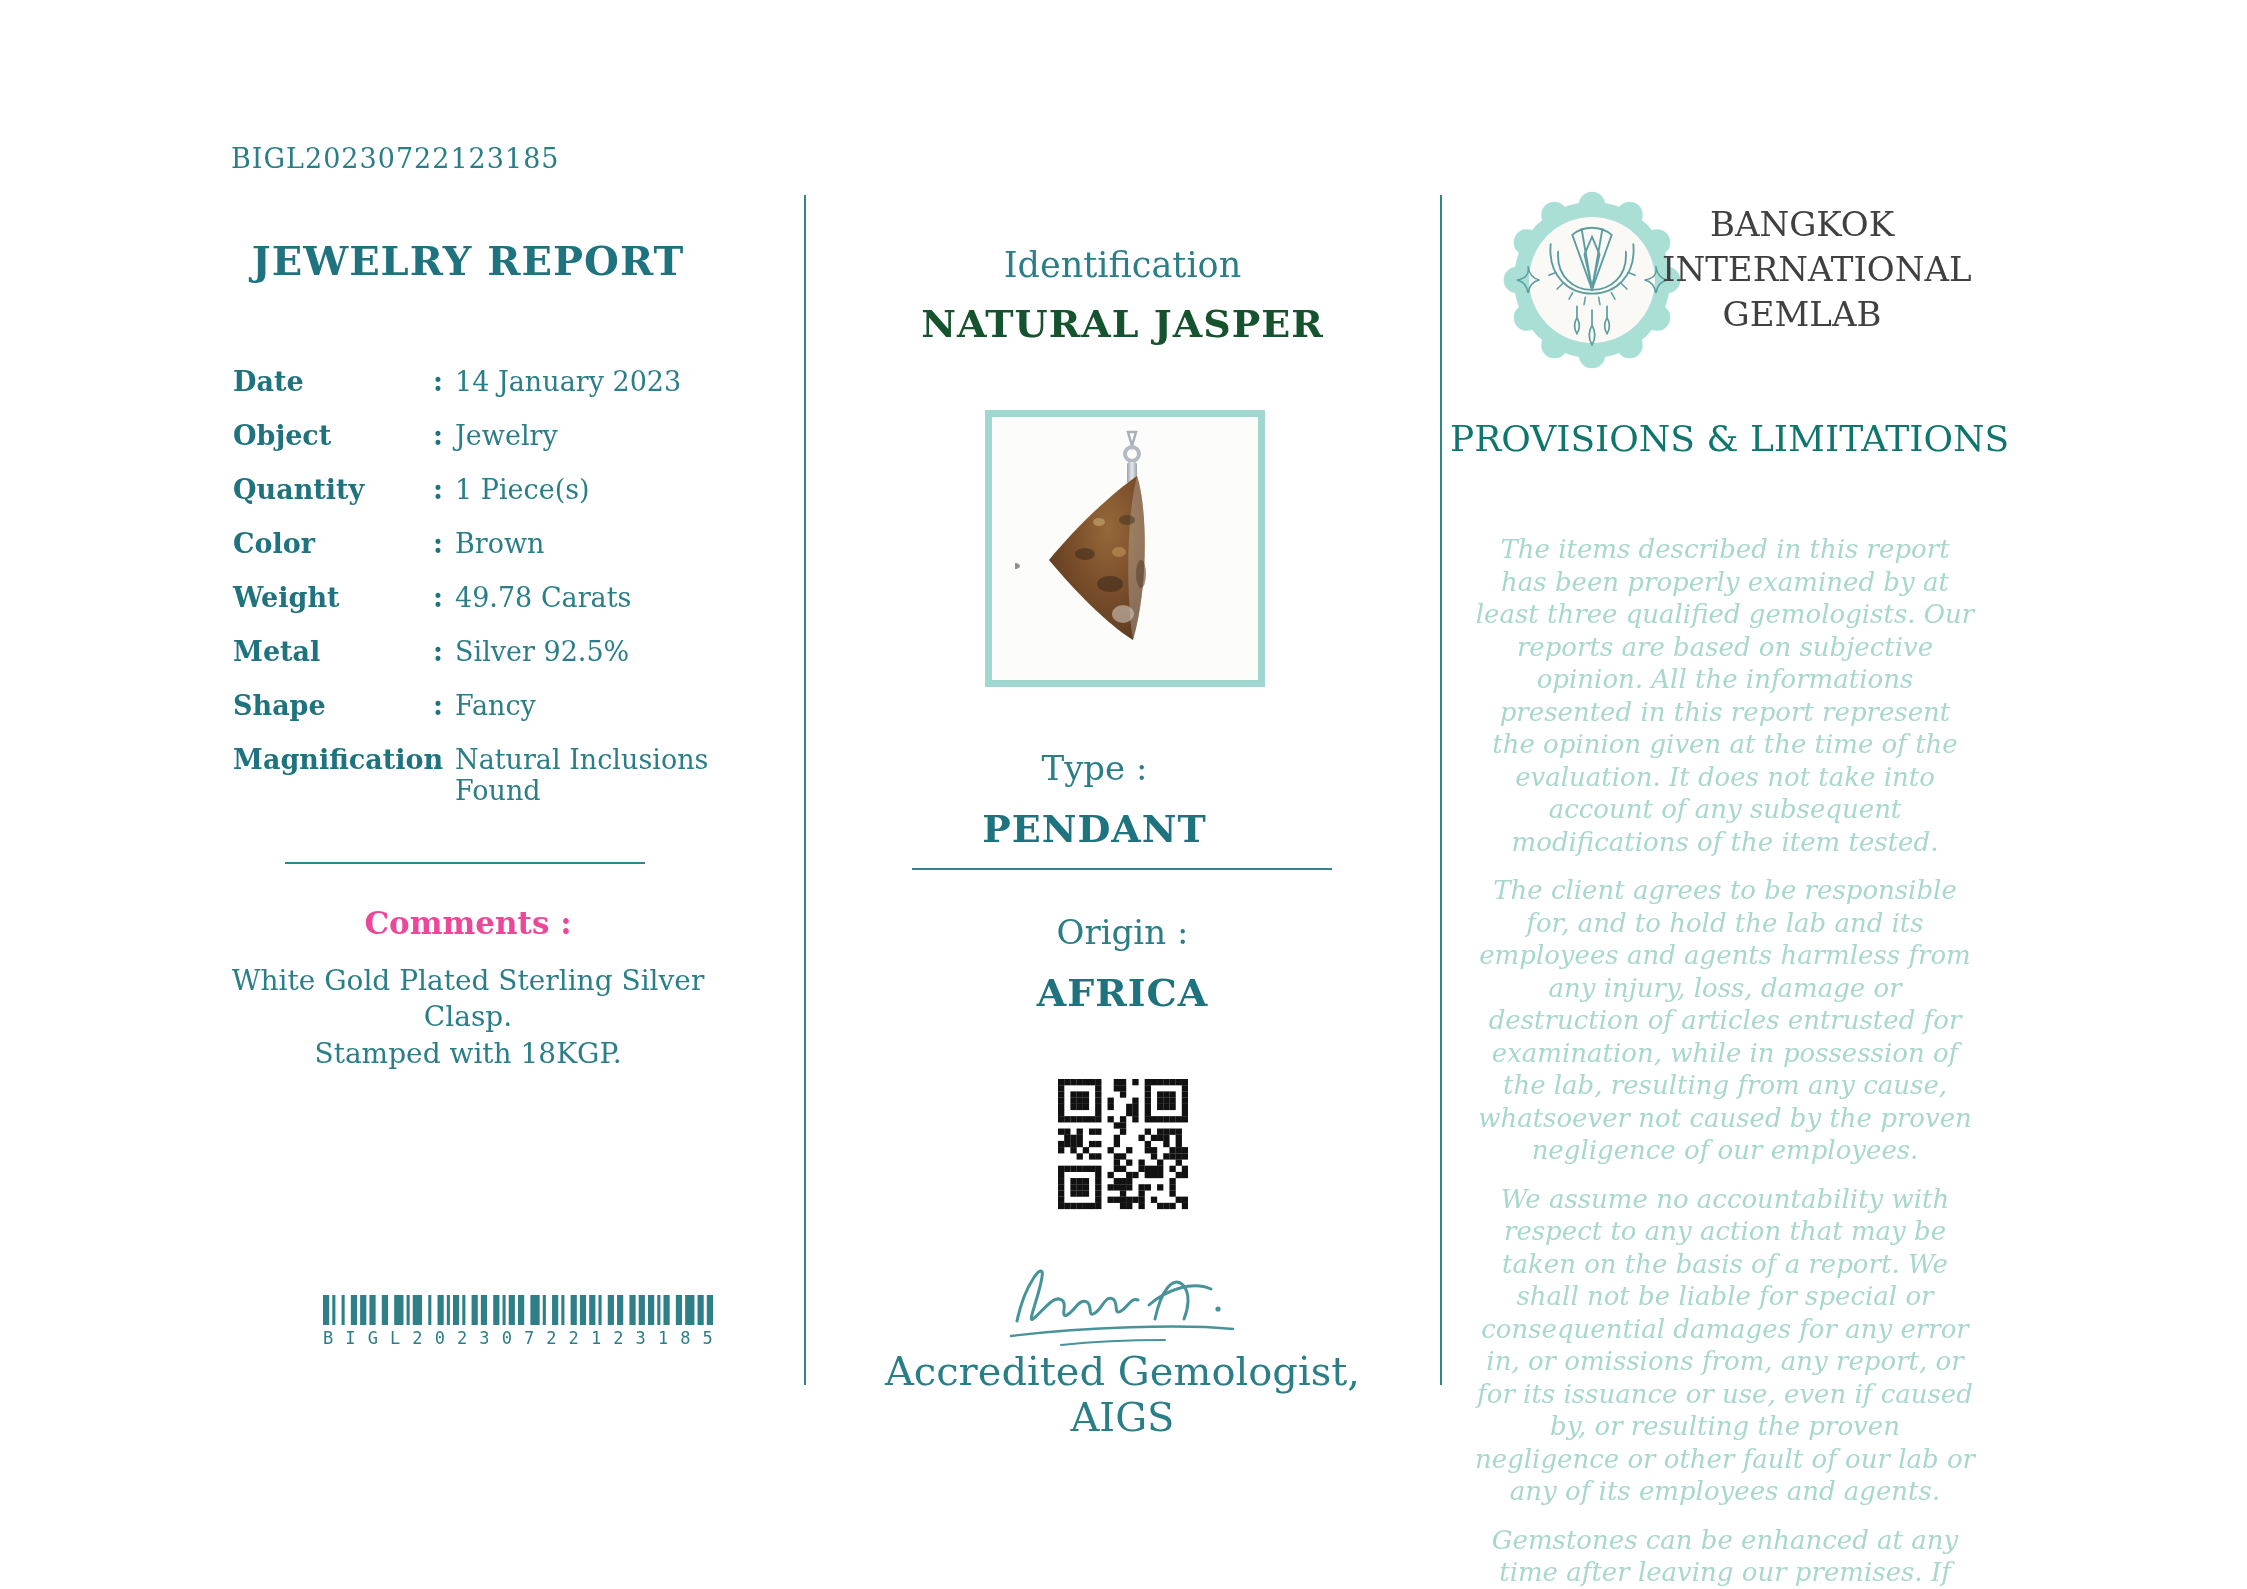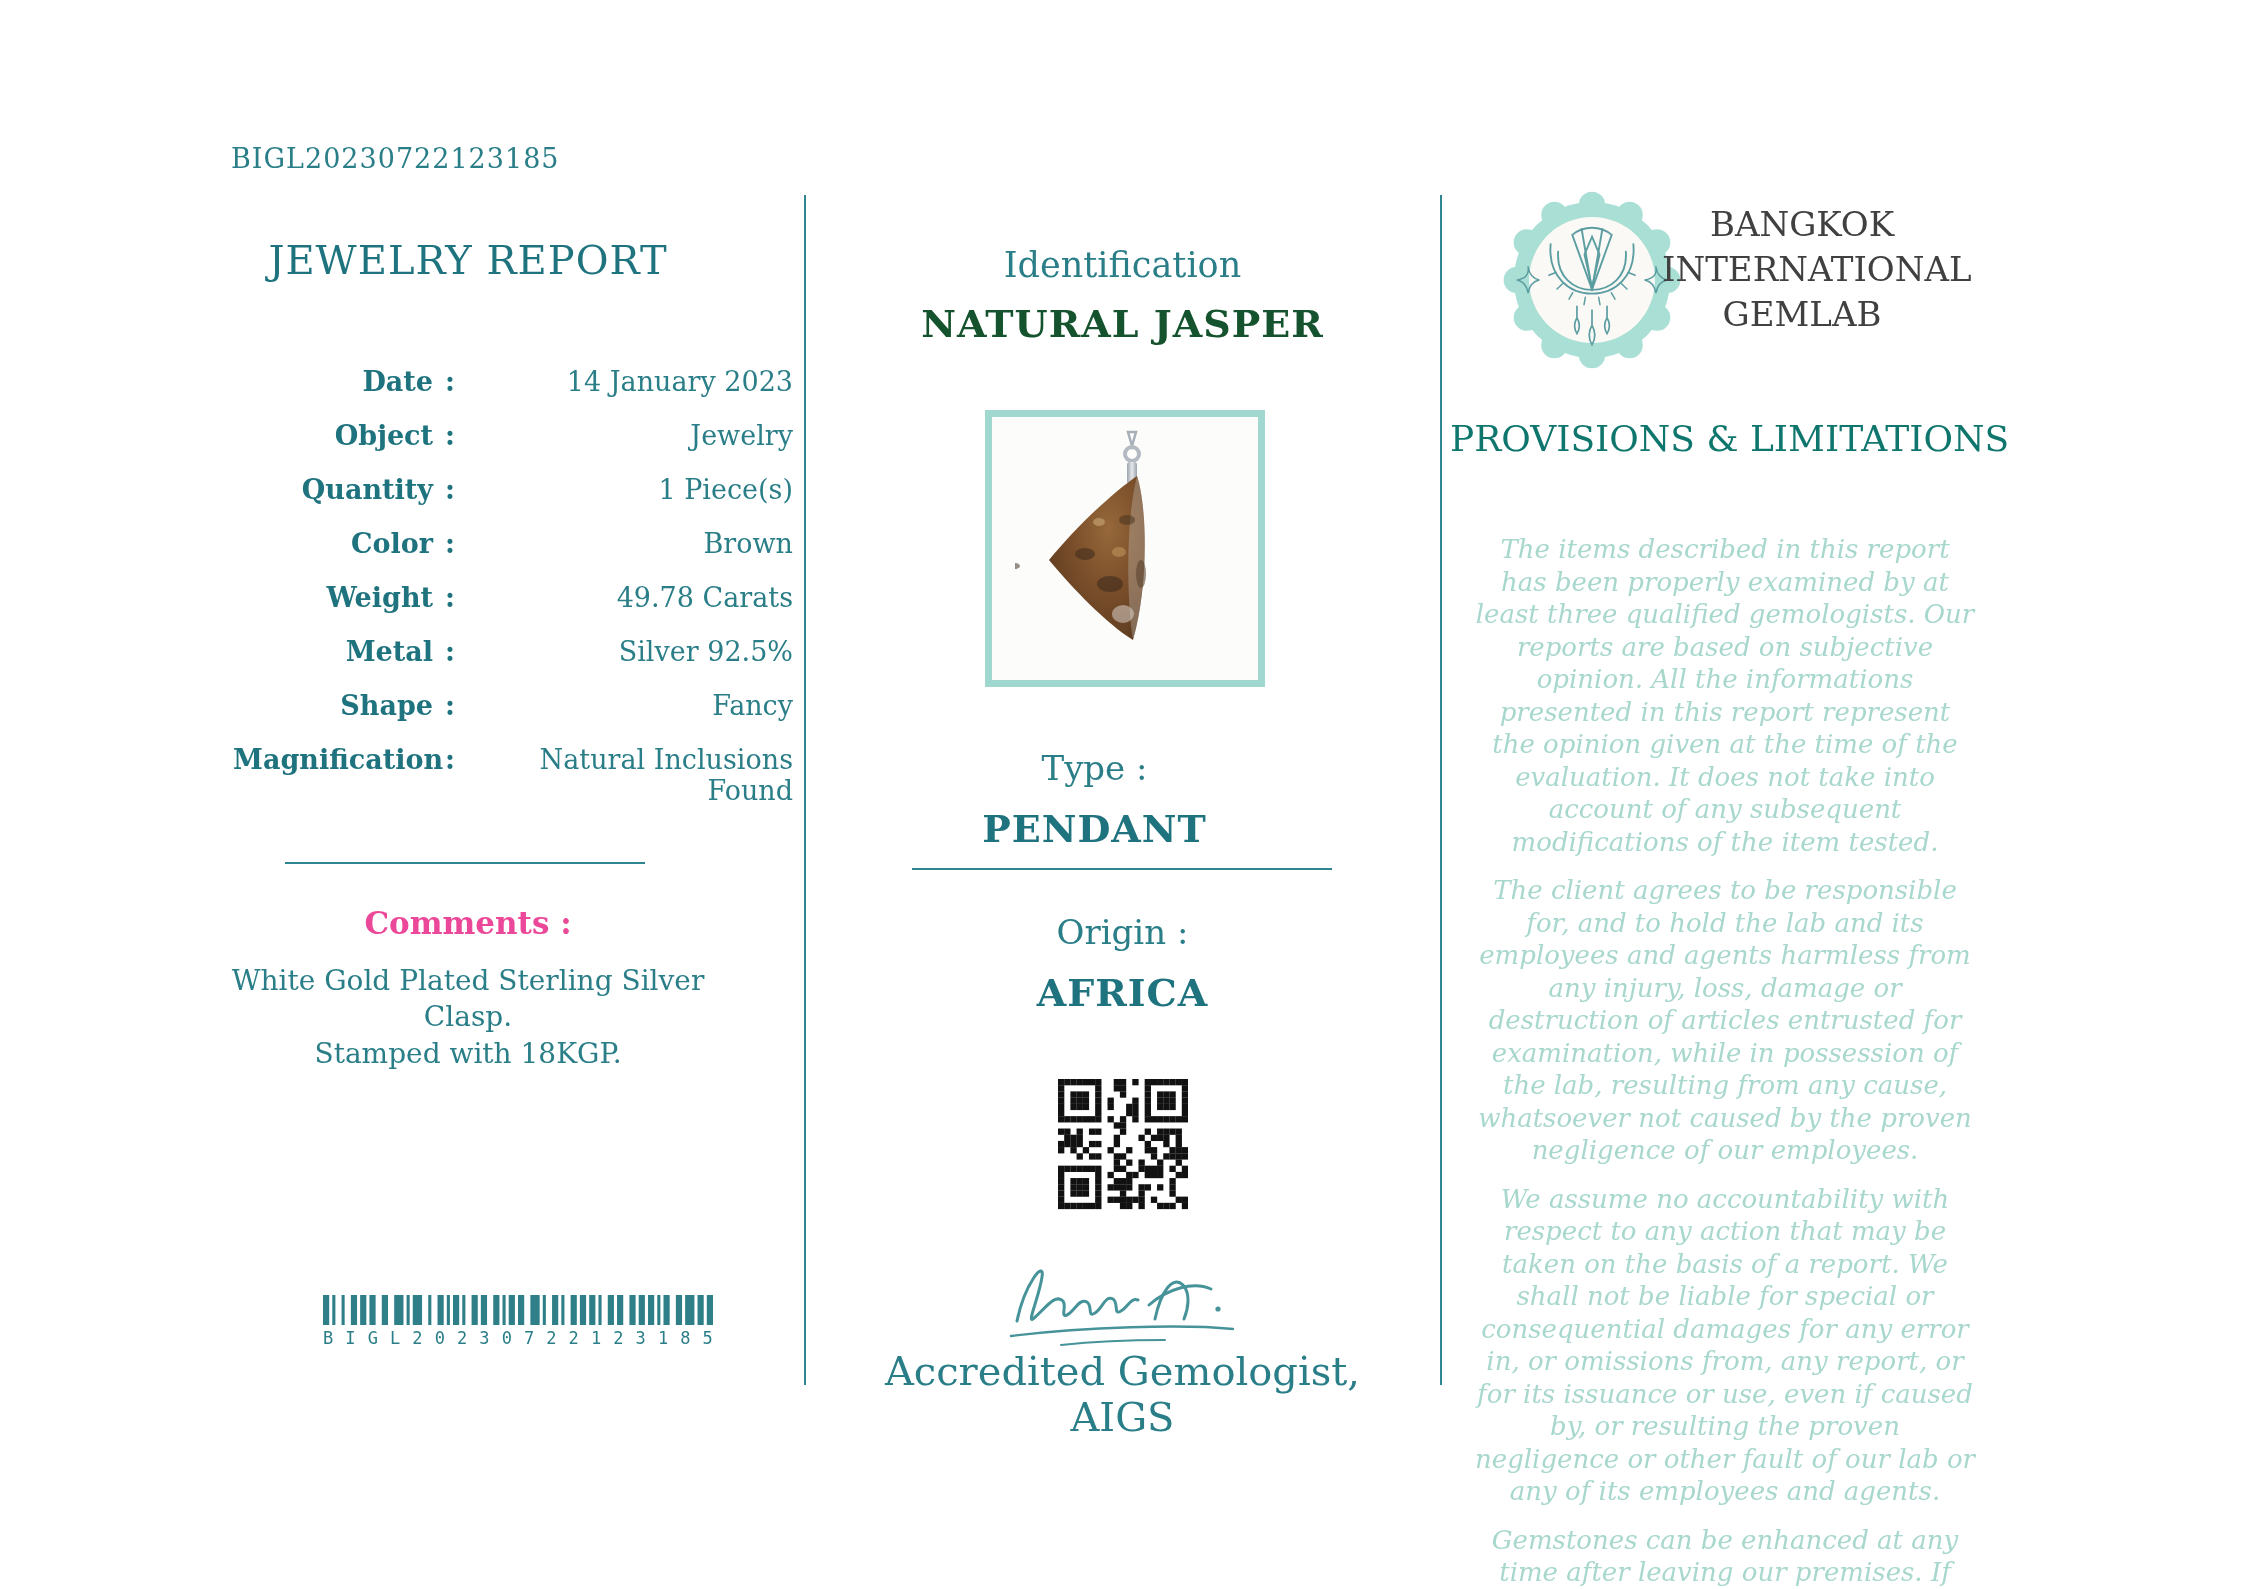"JEWELRY REPORT" #left-title { font-weight: 400 -> 700 }
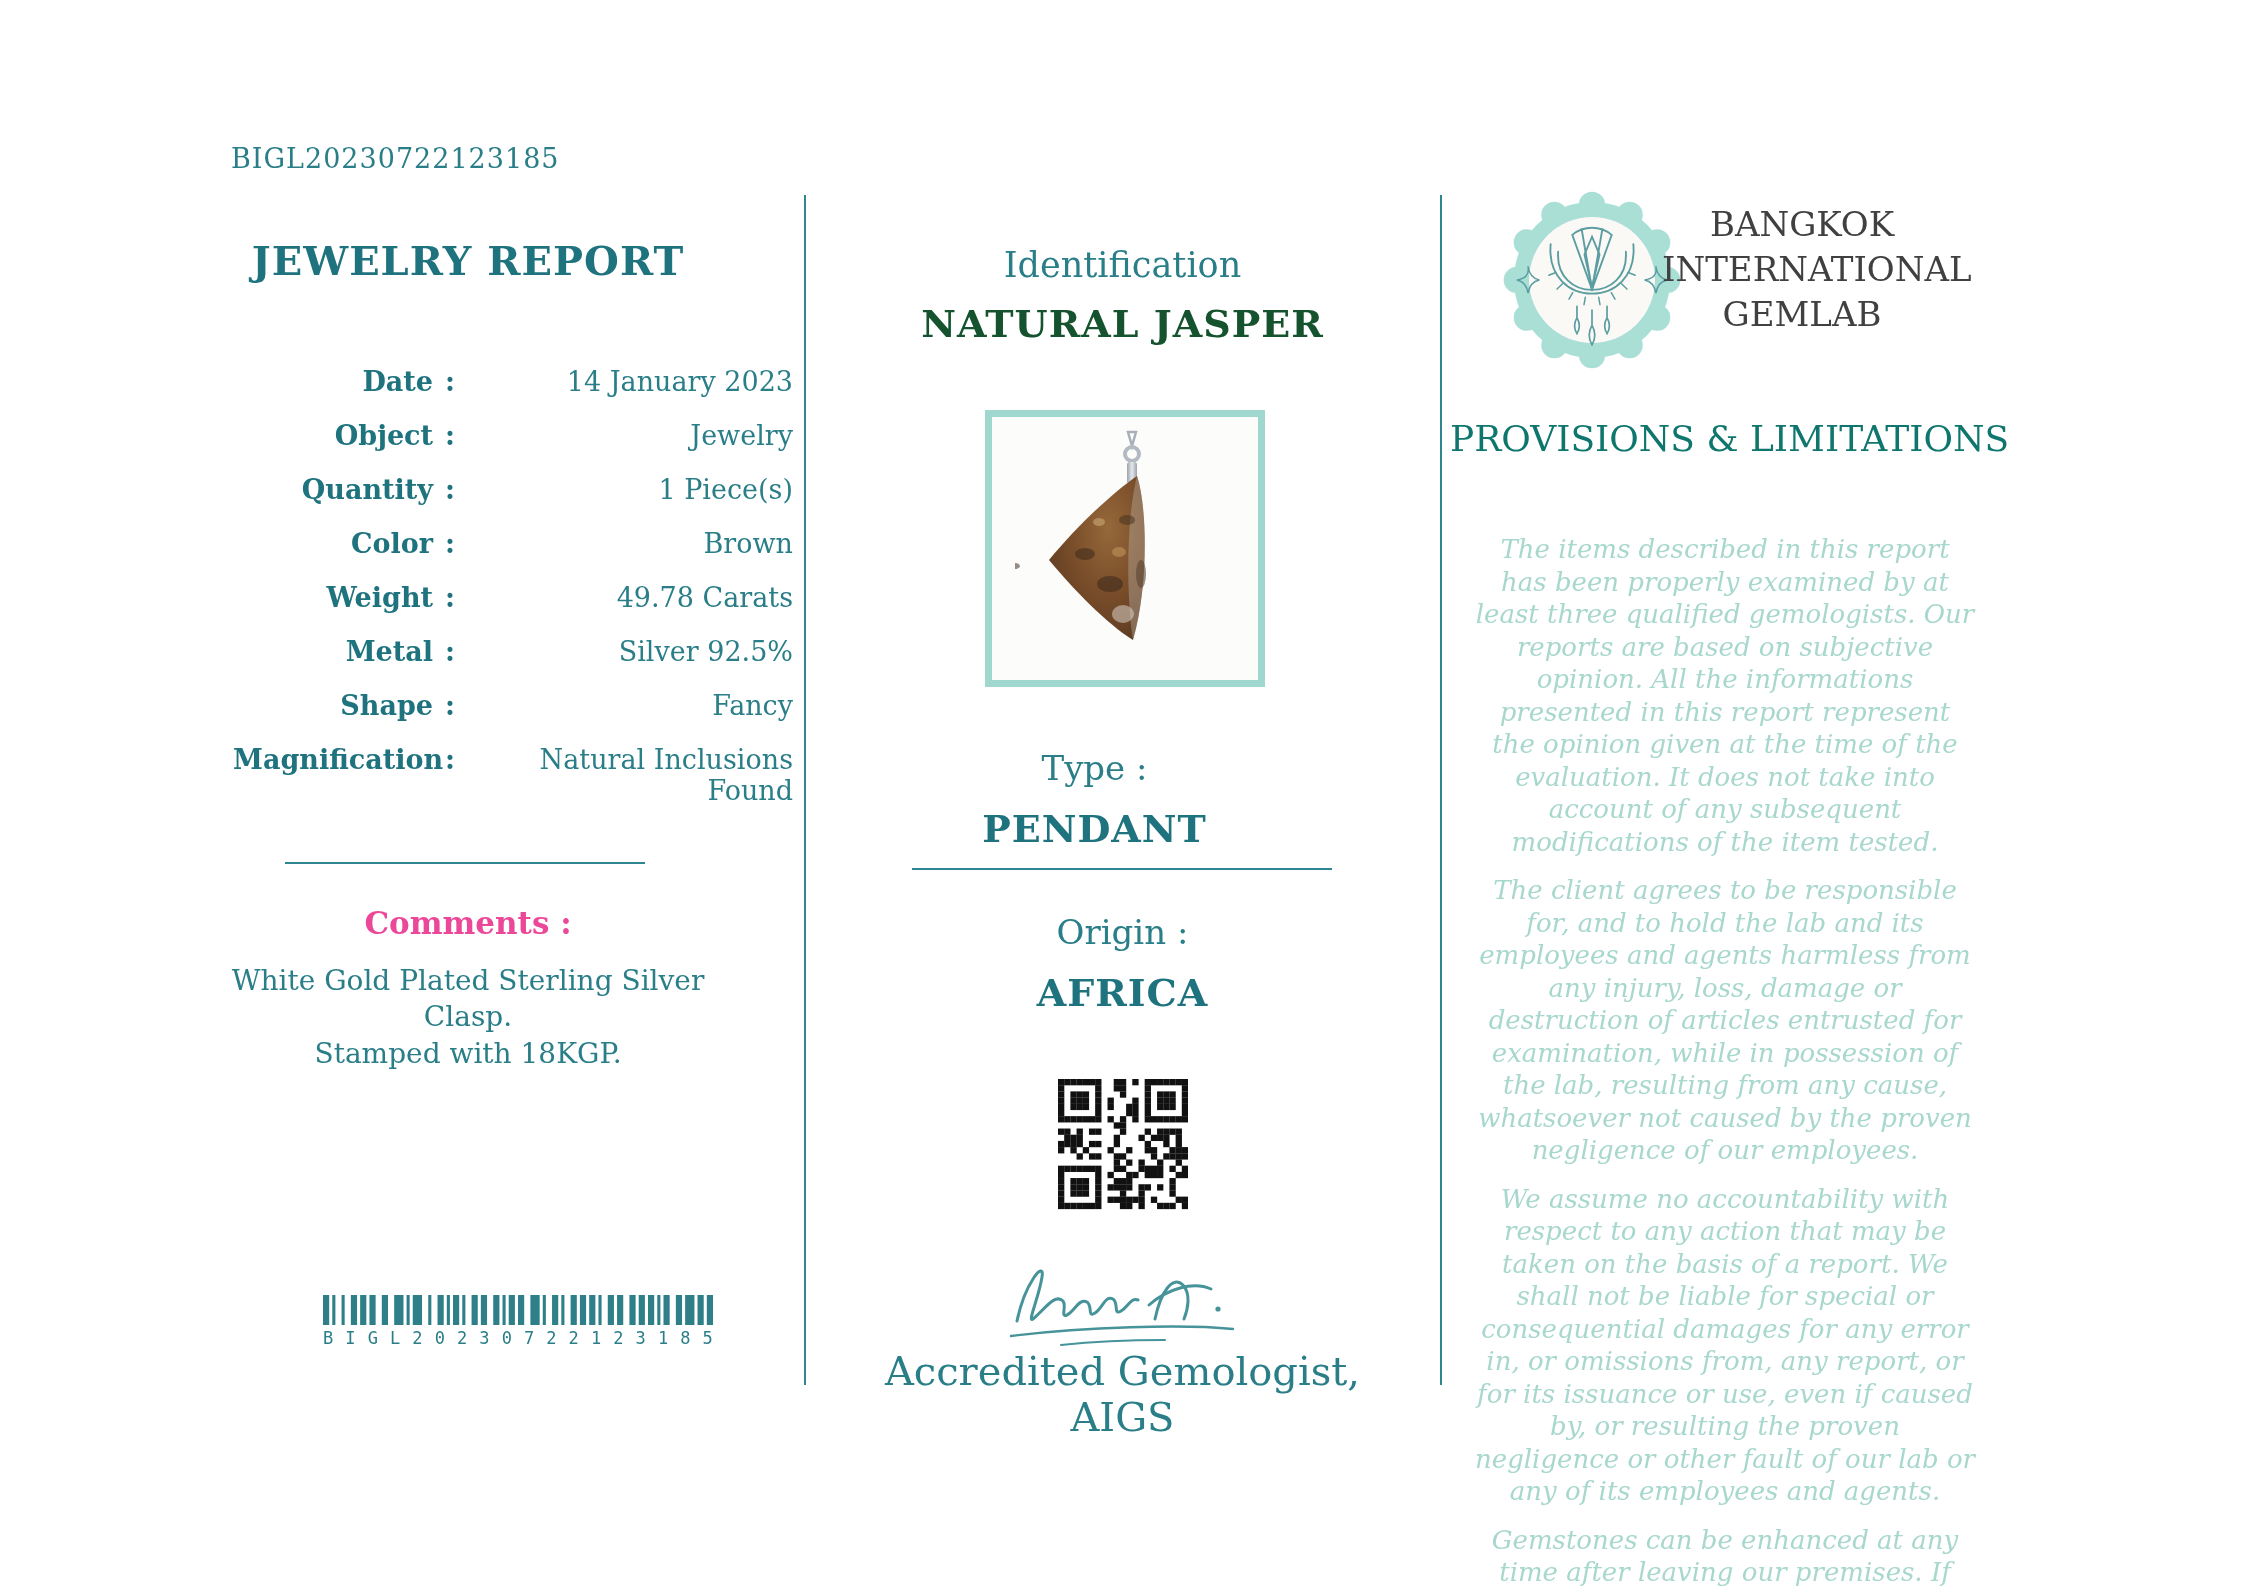"Date" #fields { text-align: right -> none }
